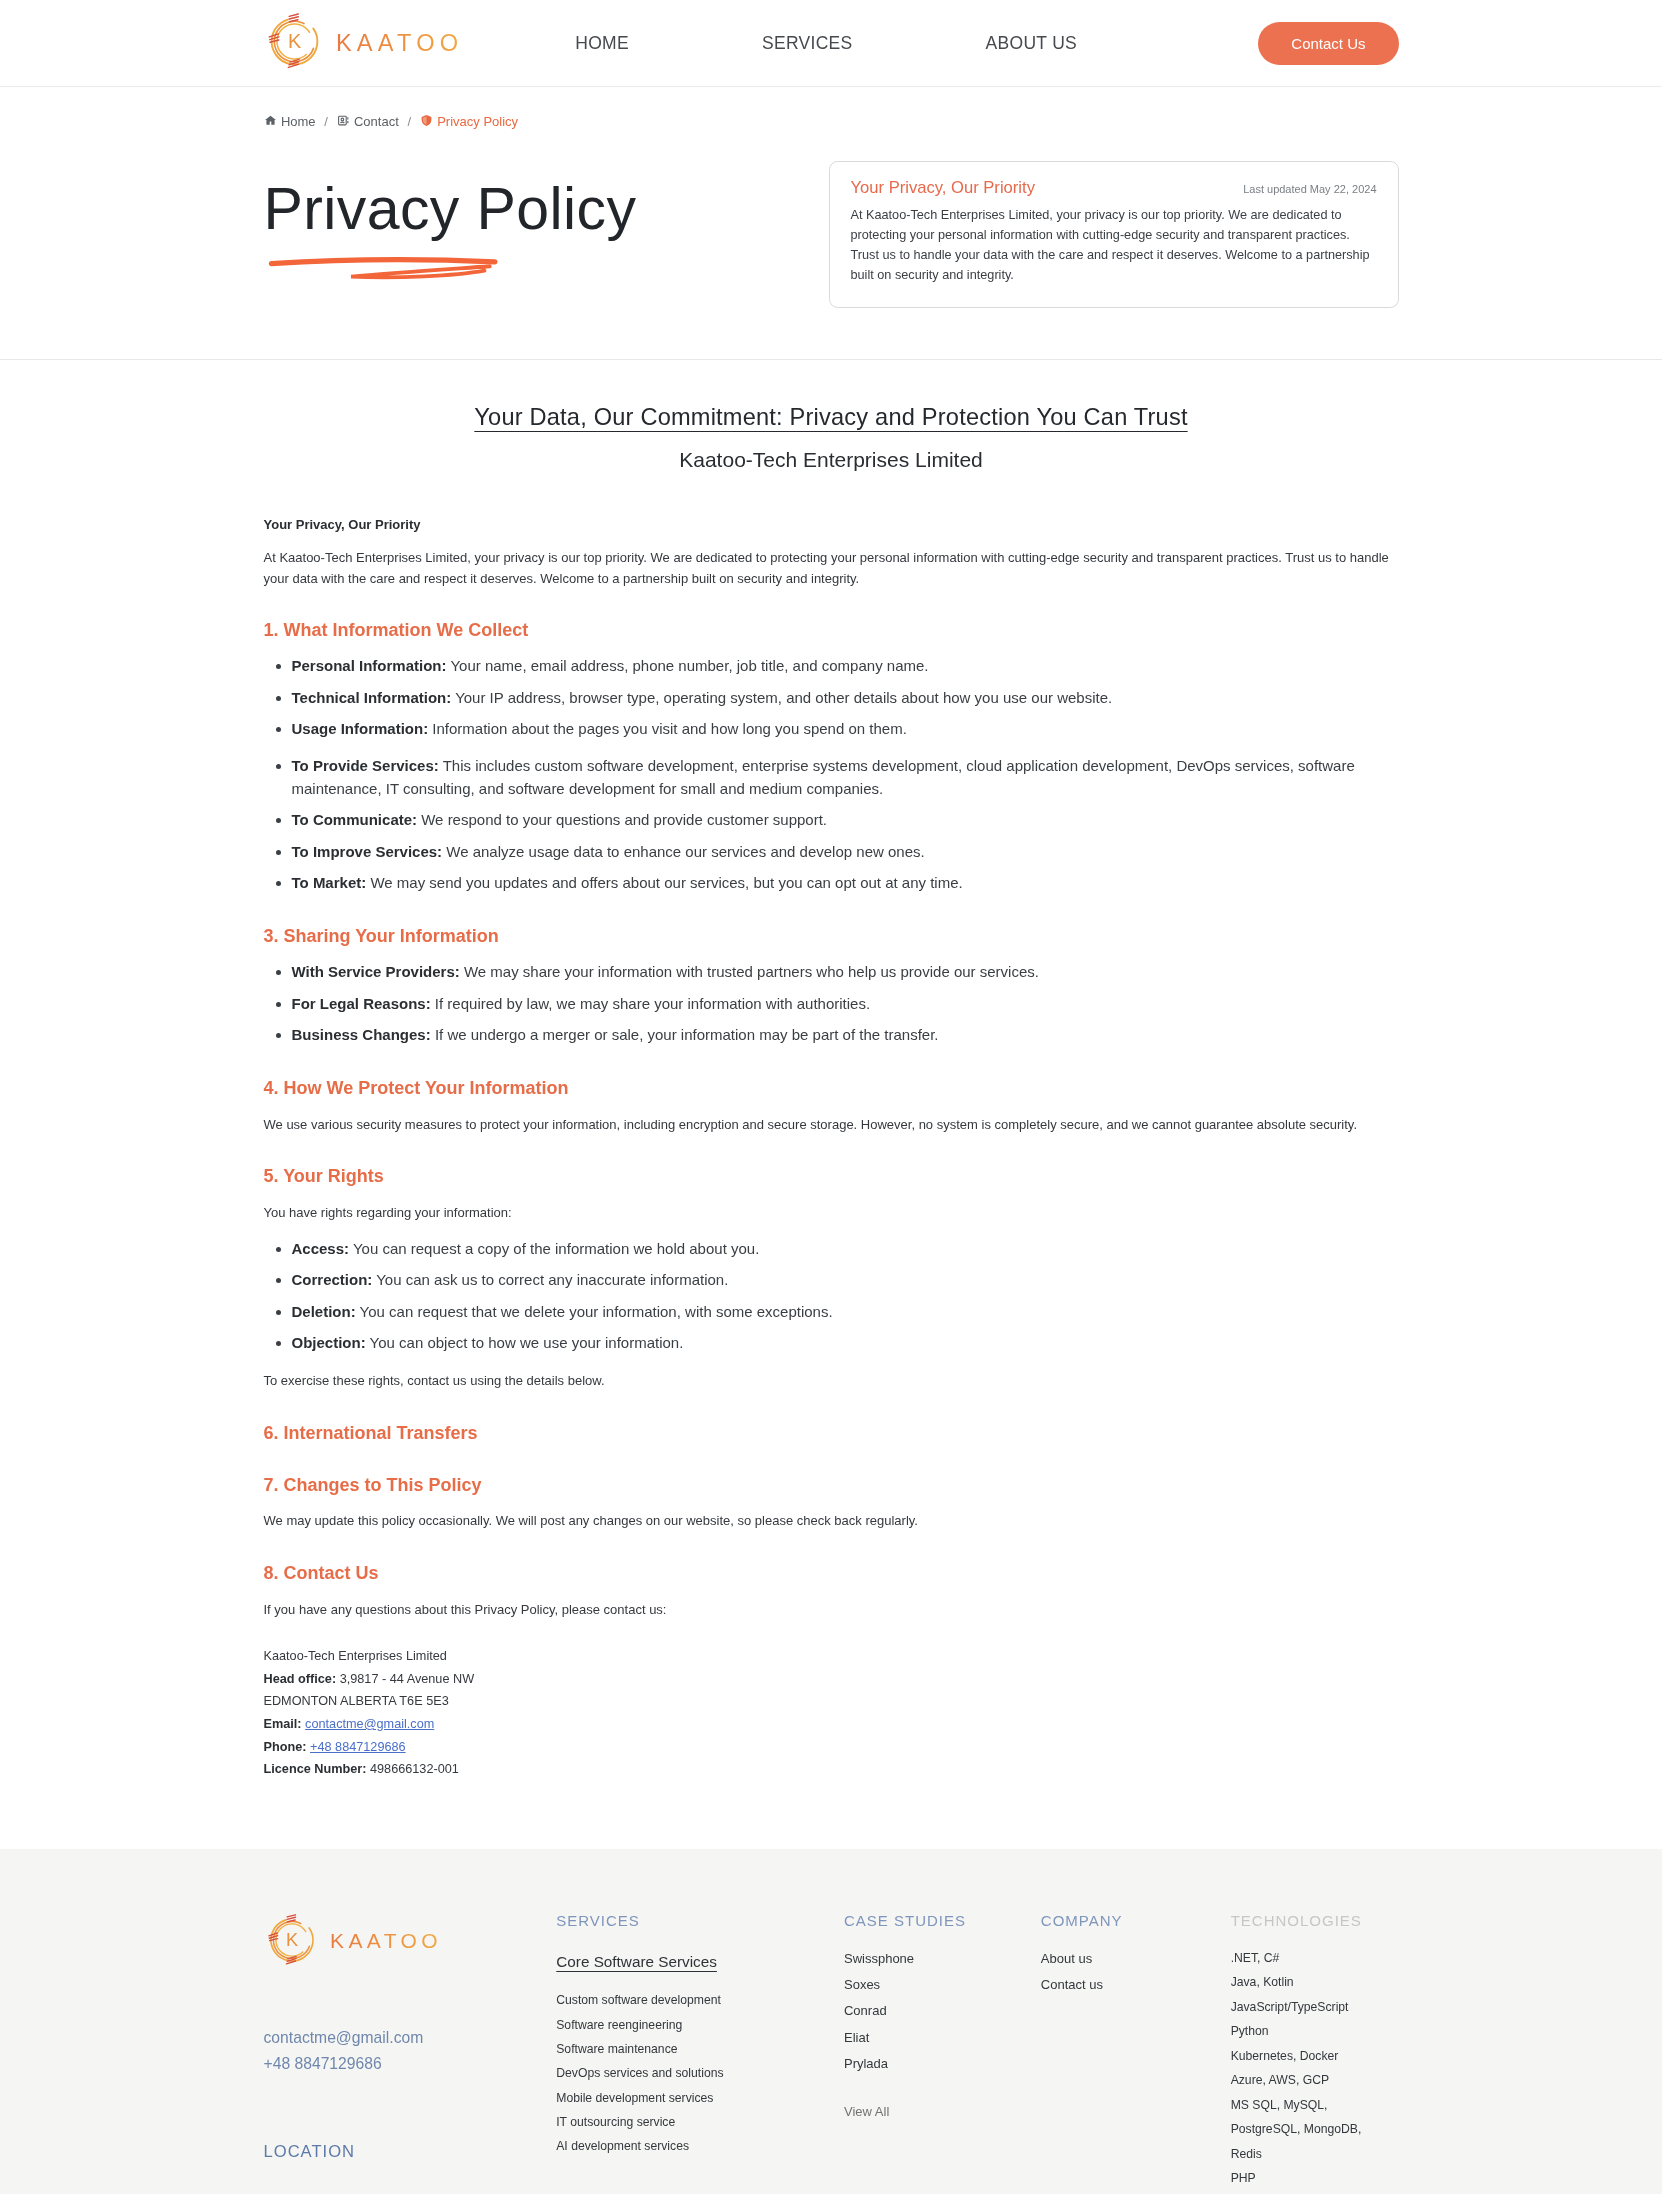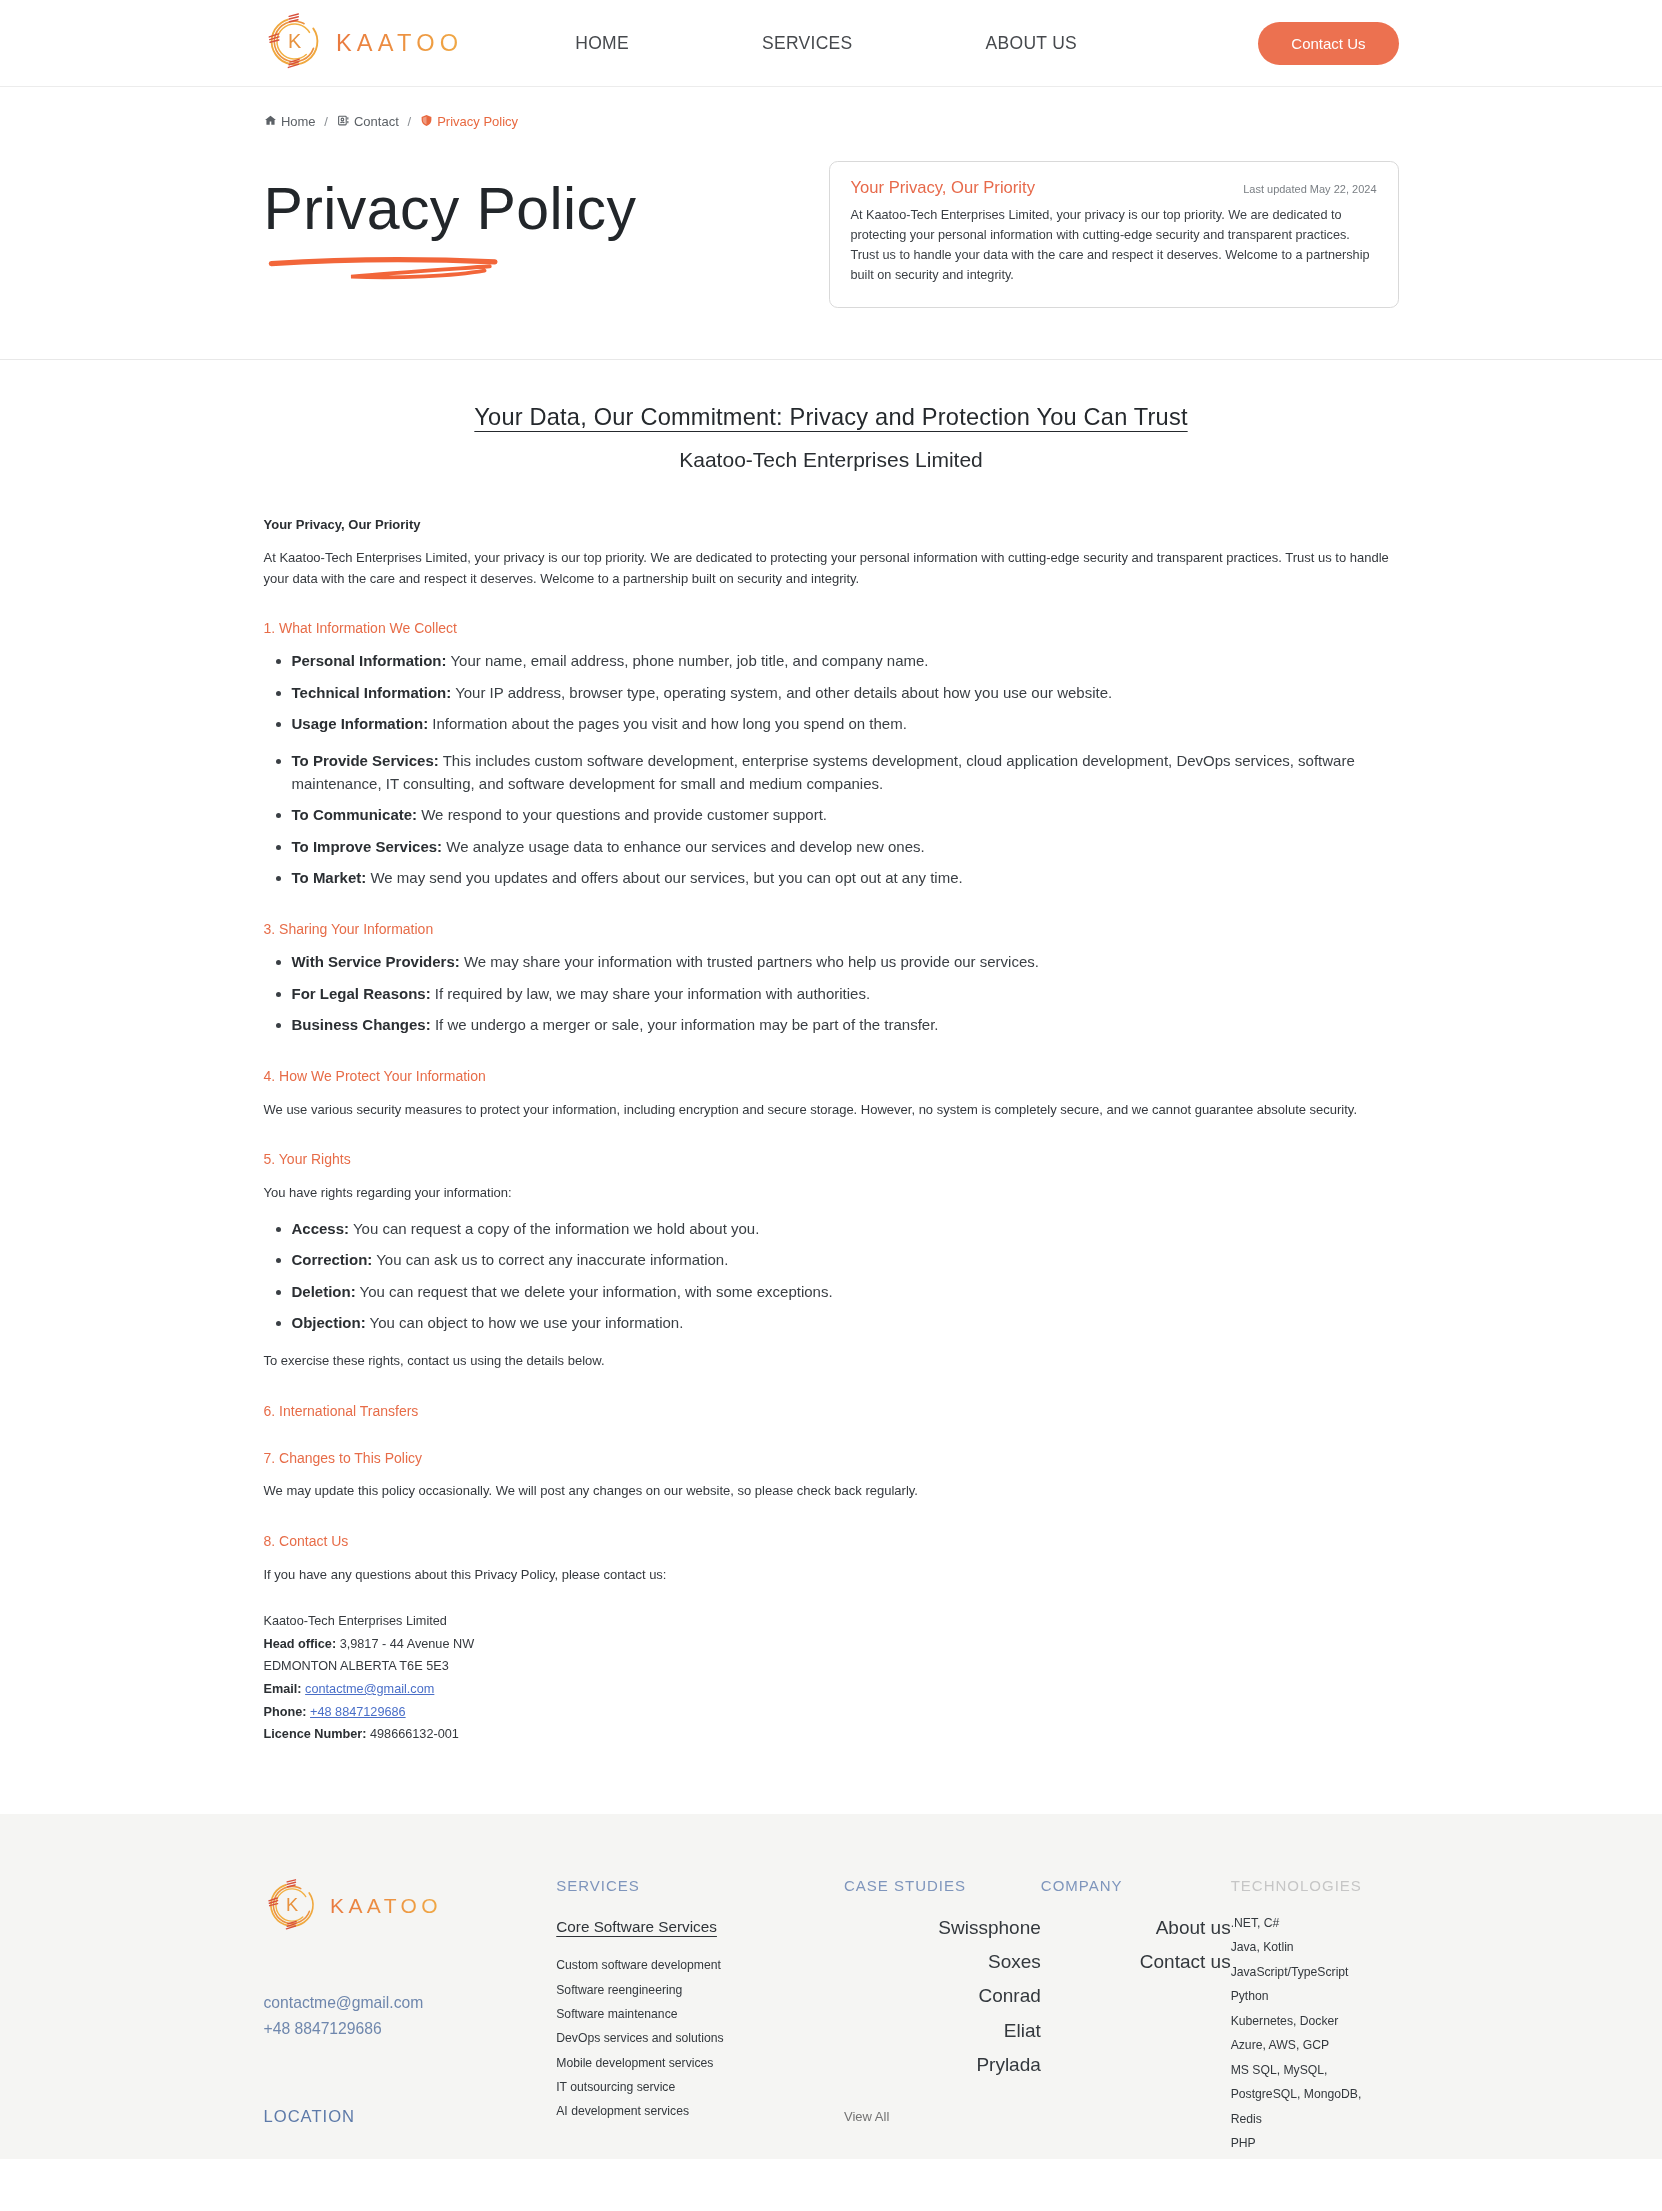"1. What Information We Collect" .section-heading { font-size: 14px -> 18px; font-weight: 400 -> 700 }
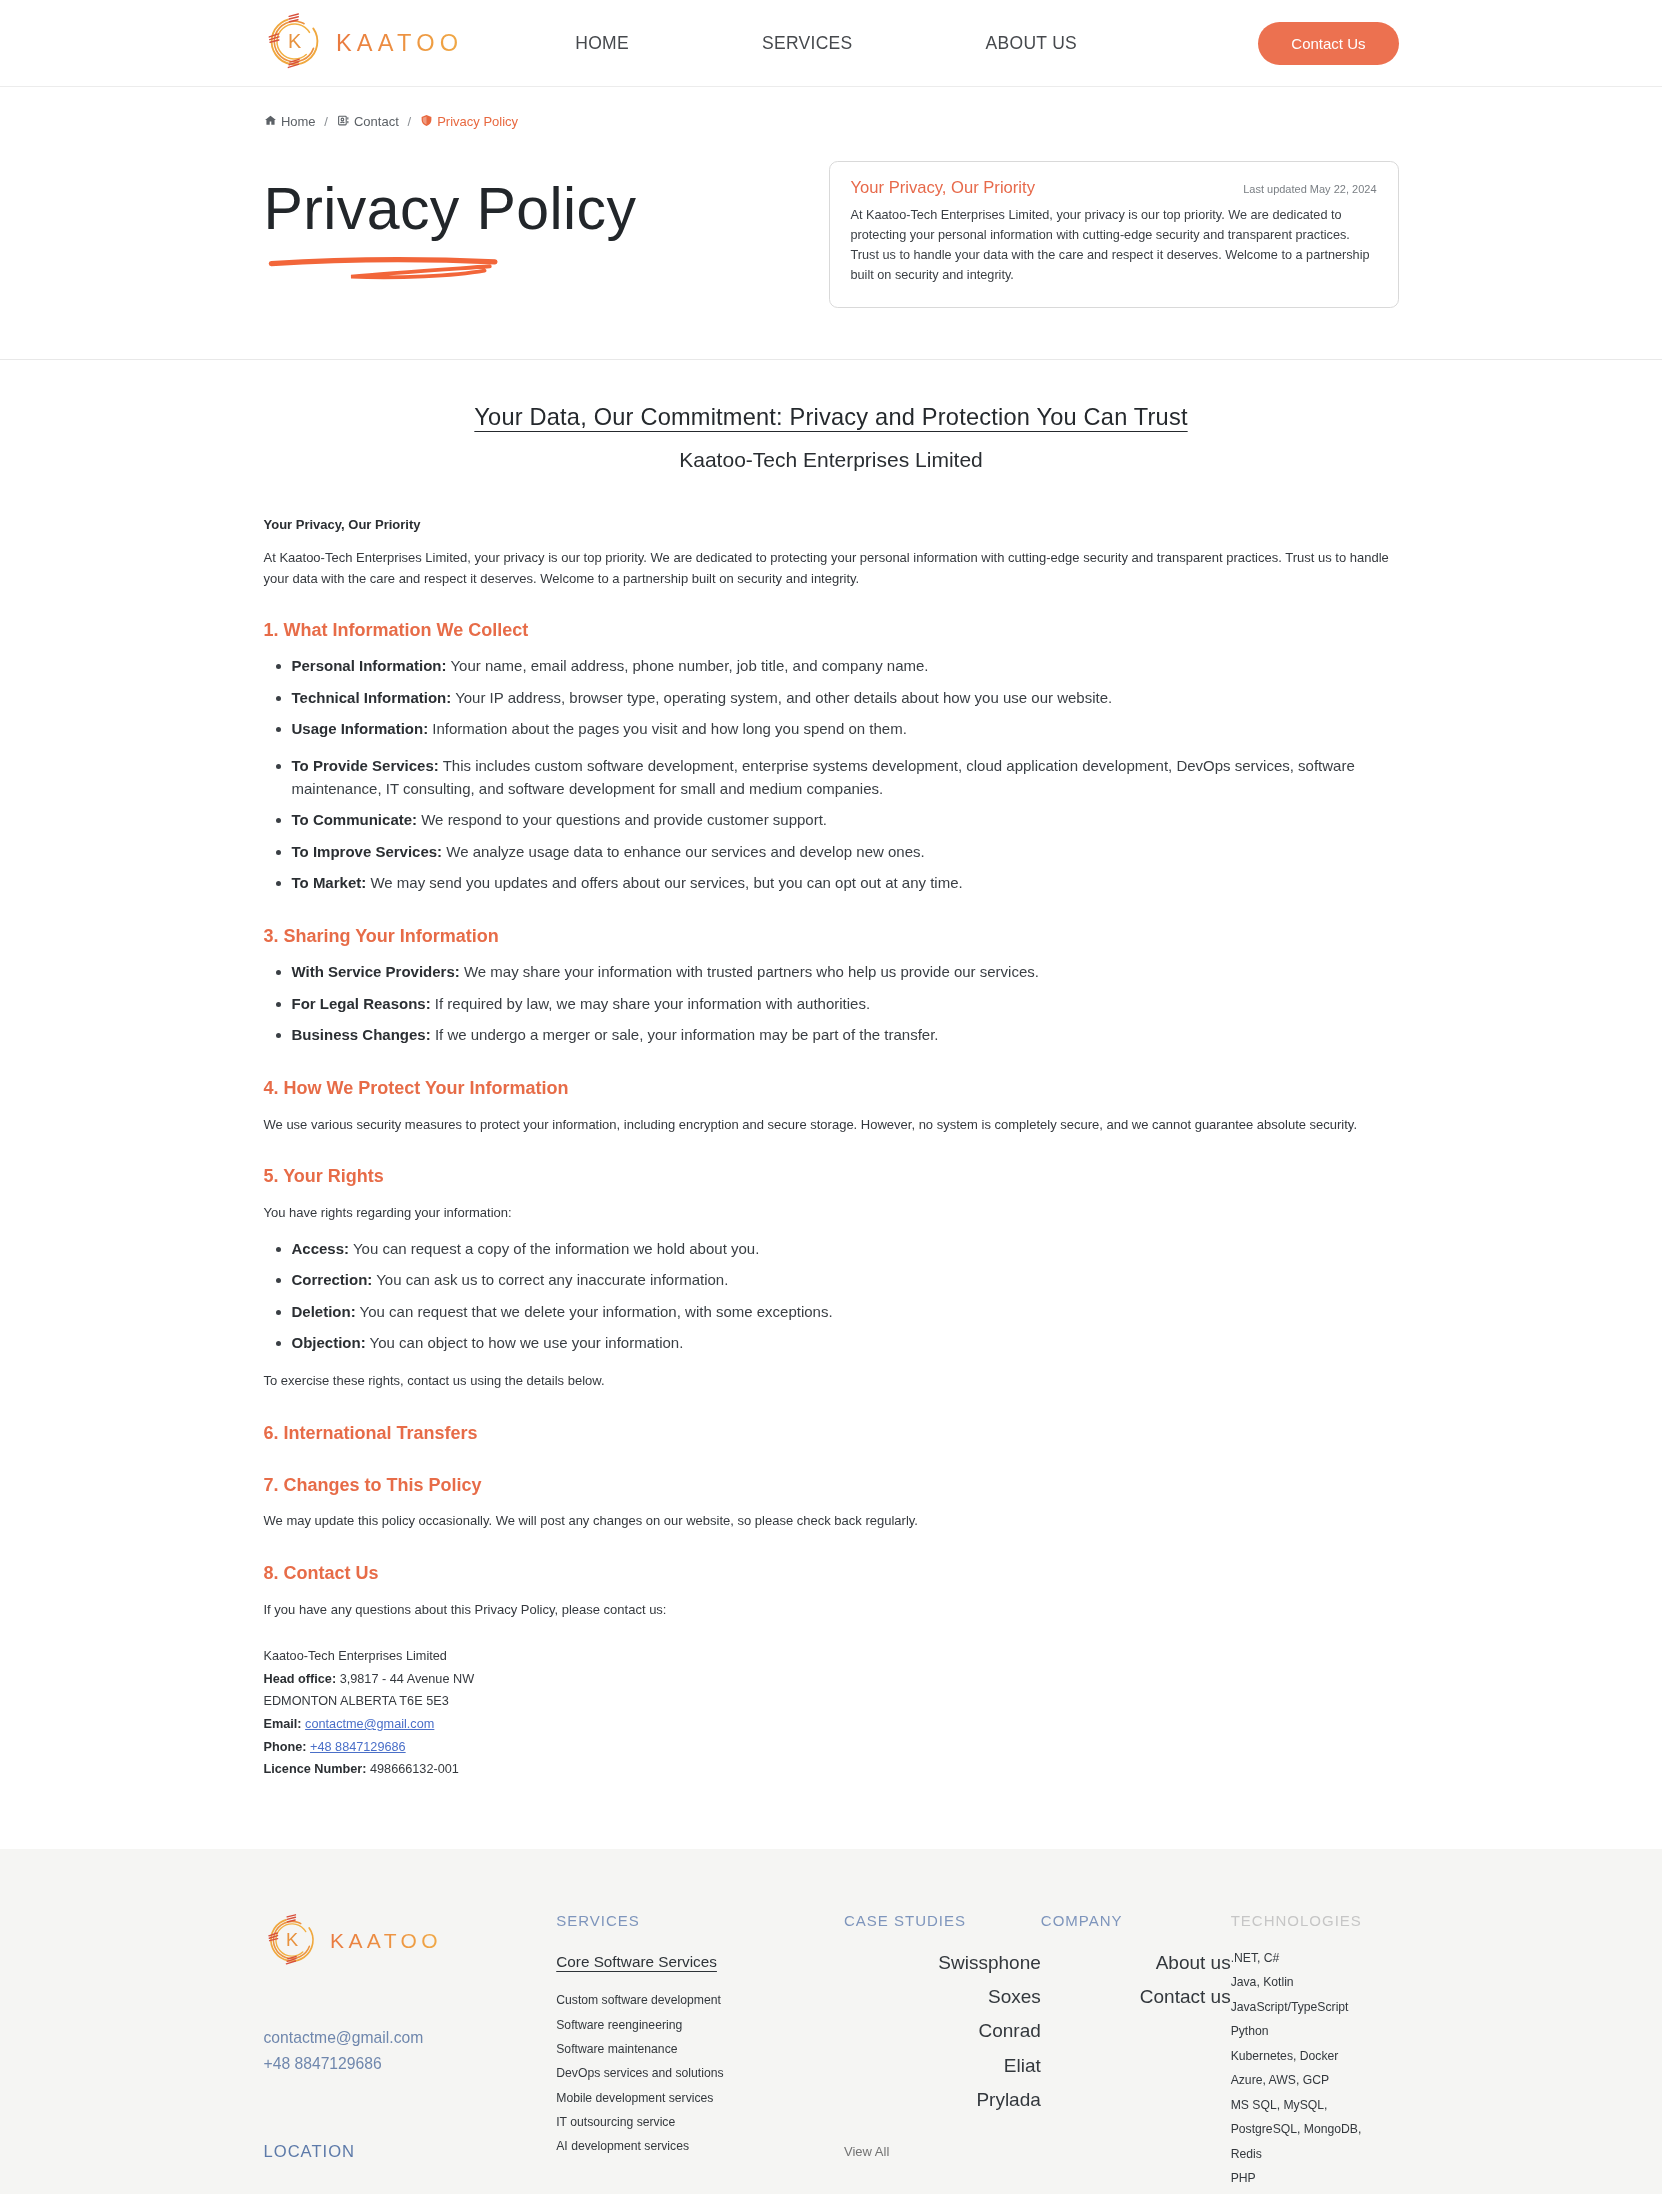"Swissphone" ul.flist.cs li { font-size: 19px -> 13px; text-align: right -> none }
